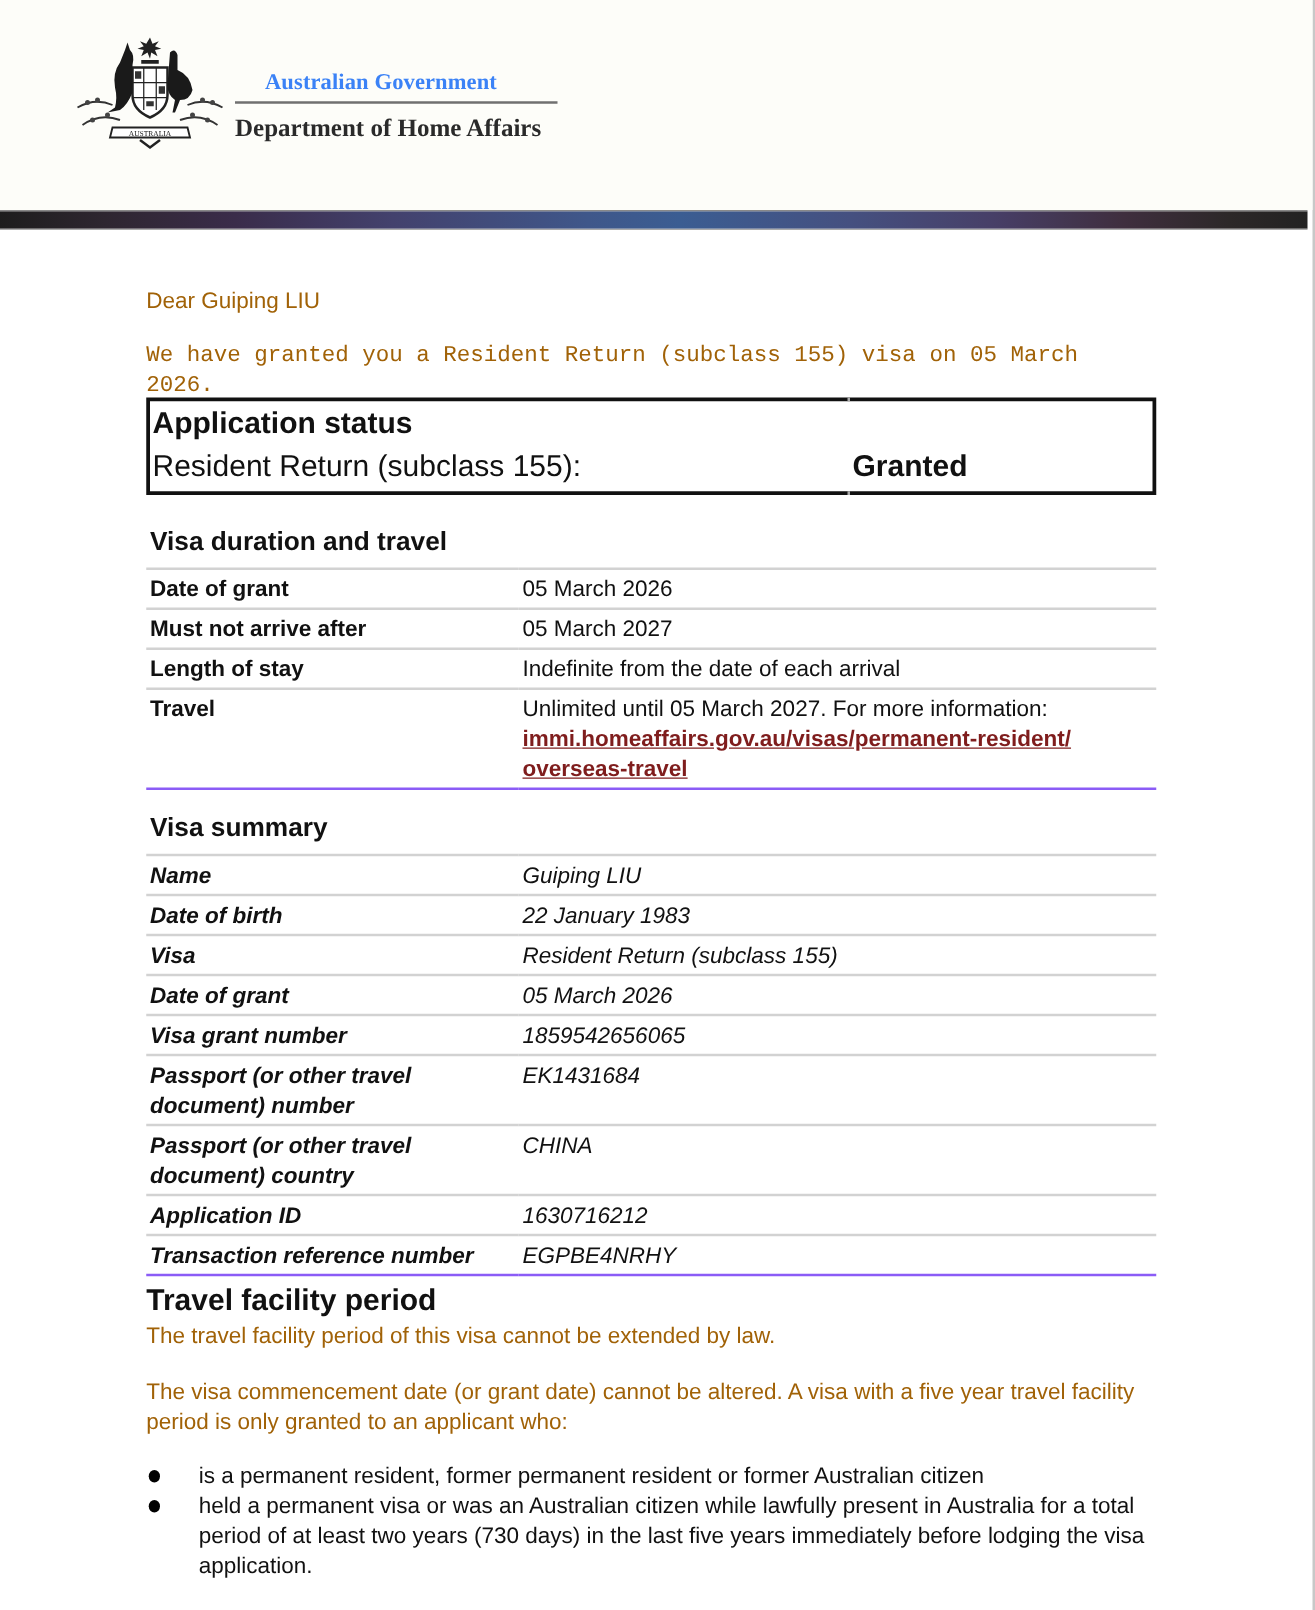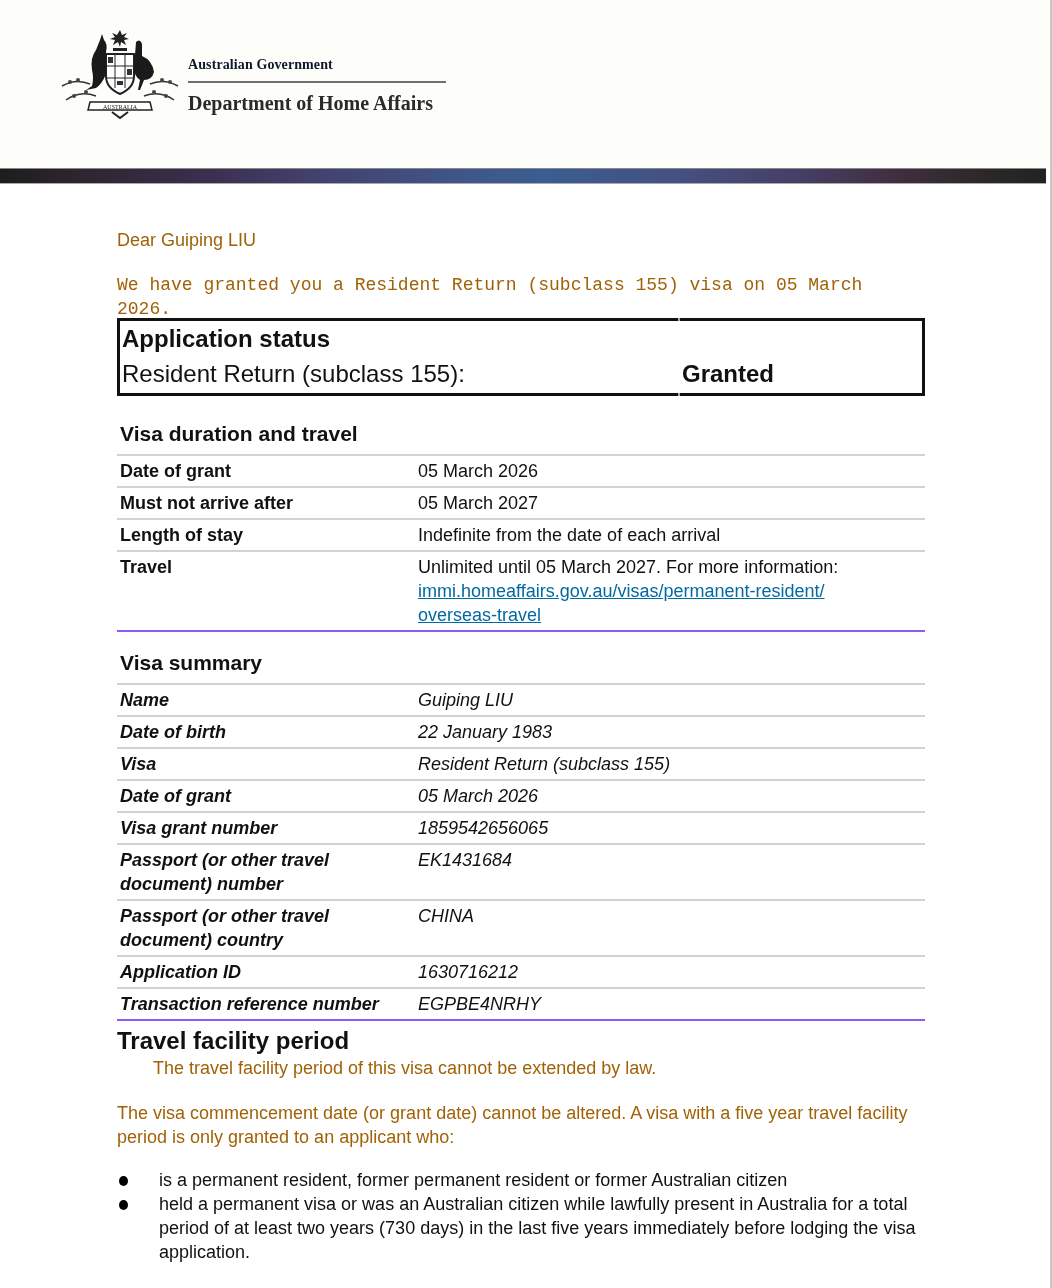"Australian Government" .gov-title { color: #0f172a -> #3b82f6; font-size: 14px -> 18px; margin-left: none -> 24px }
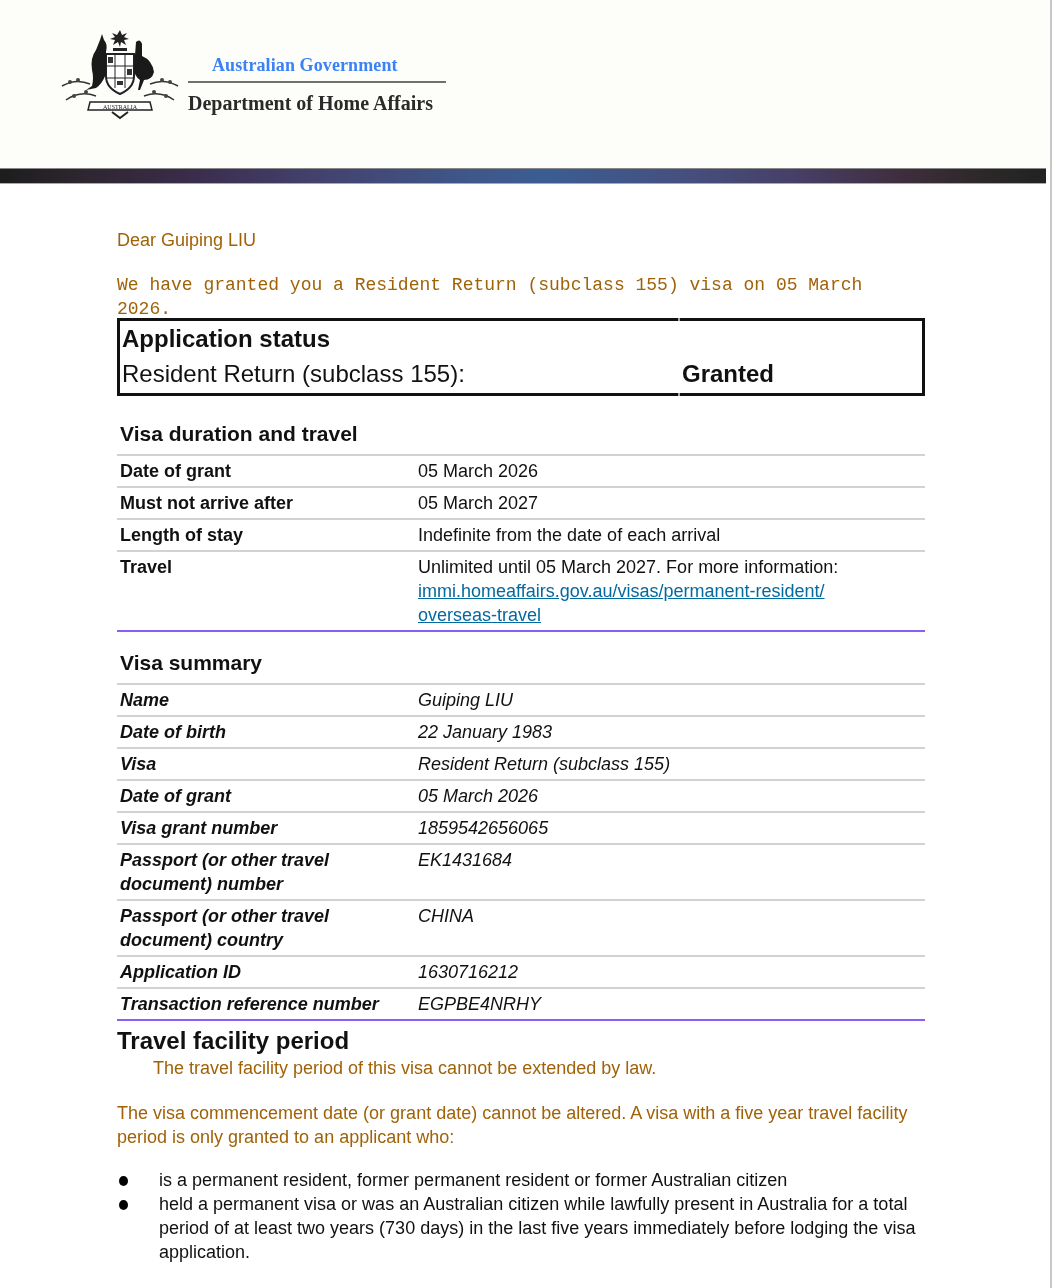"immi.homeaffairs.gov.au/visas/permanent-" .link { color: #0369a1 -> #7f1d1d; font-weight: none -> bold }
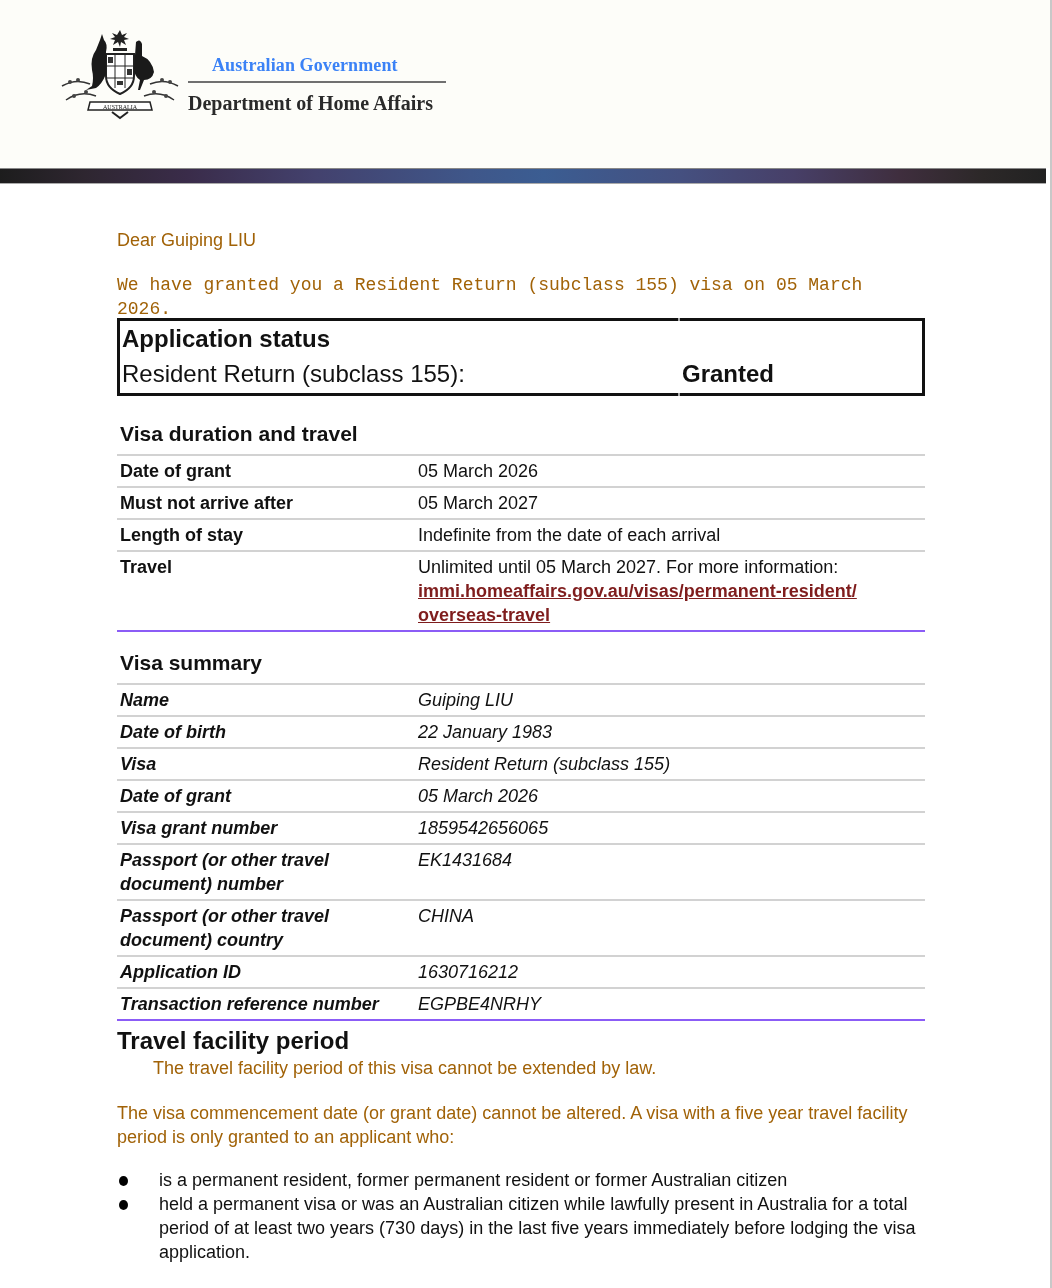"The travel facility period of" .tf-p1 { margin-left: 36px -> none }
